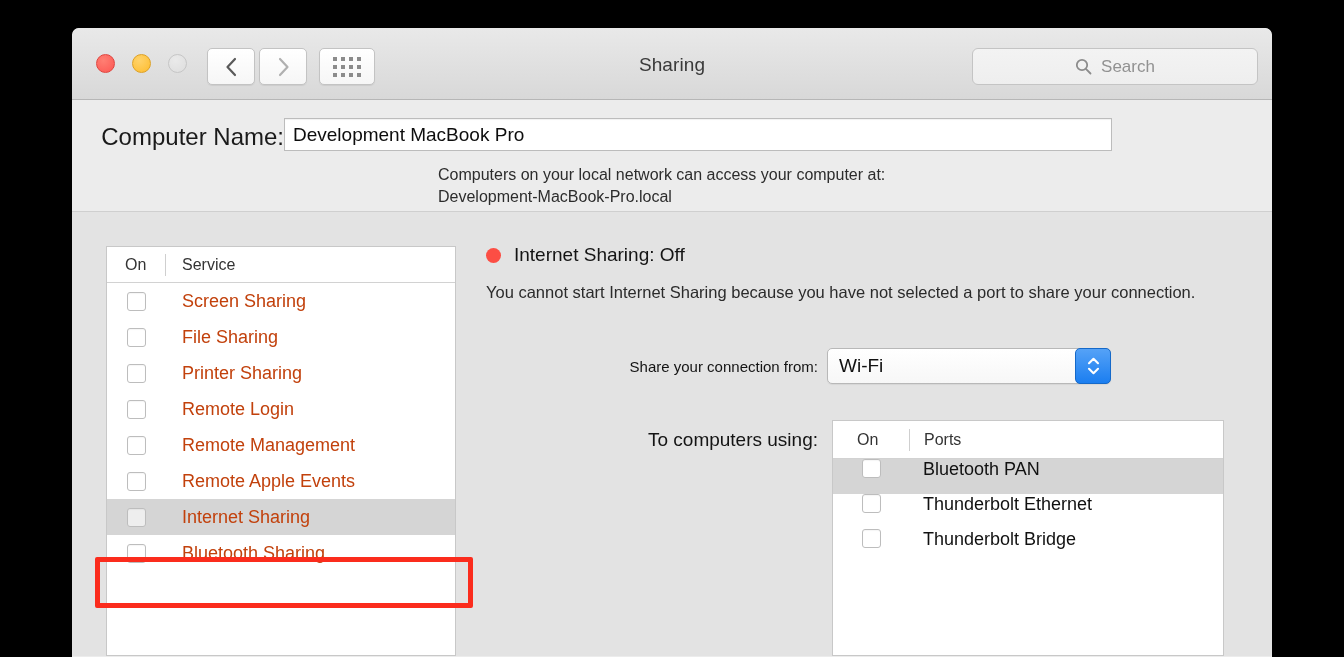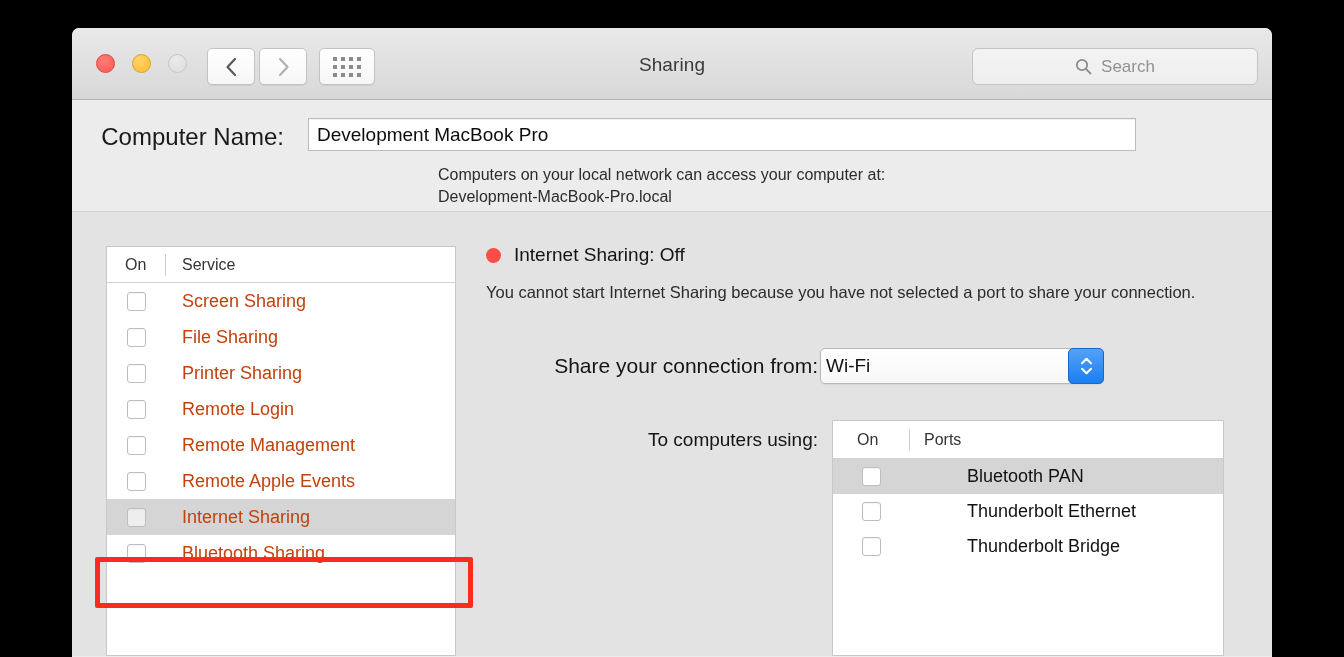"Development MacBook Pro" .namefield { margin-left: 24px -> 0 }
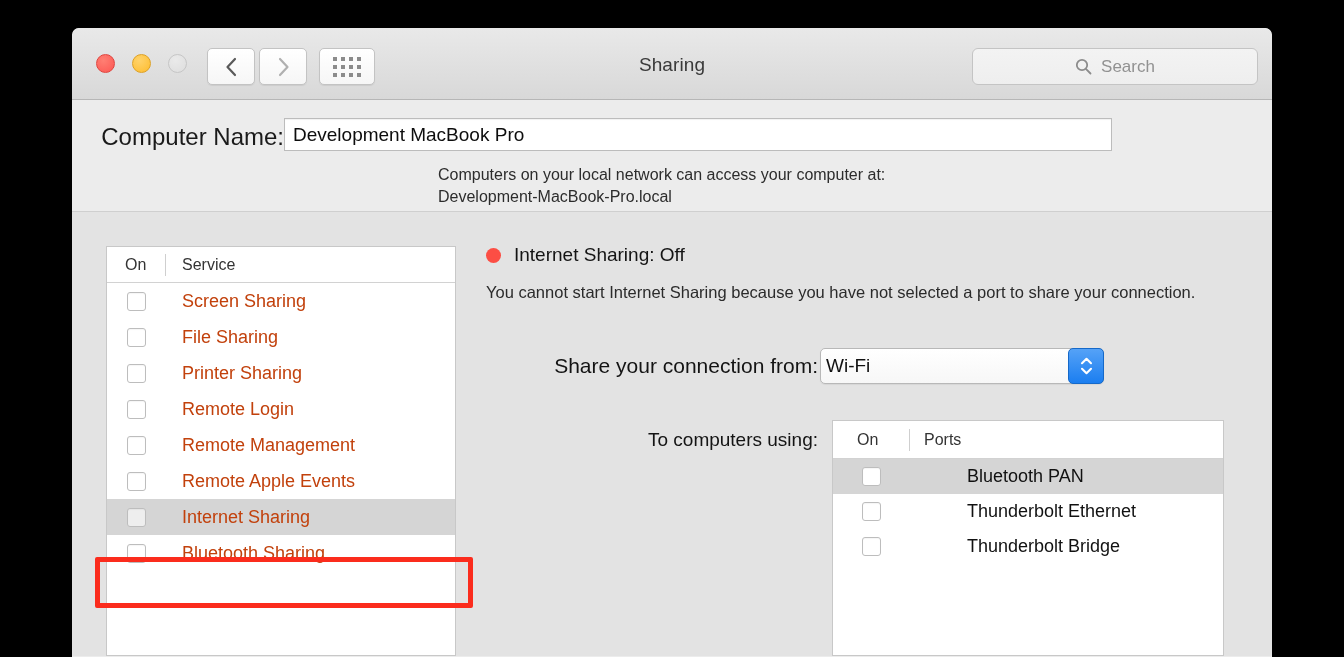"Share your connection from:" .lbl-share { font-size: 21px -> 15px }
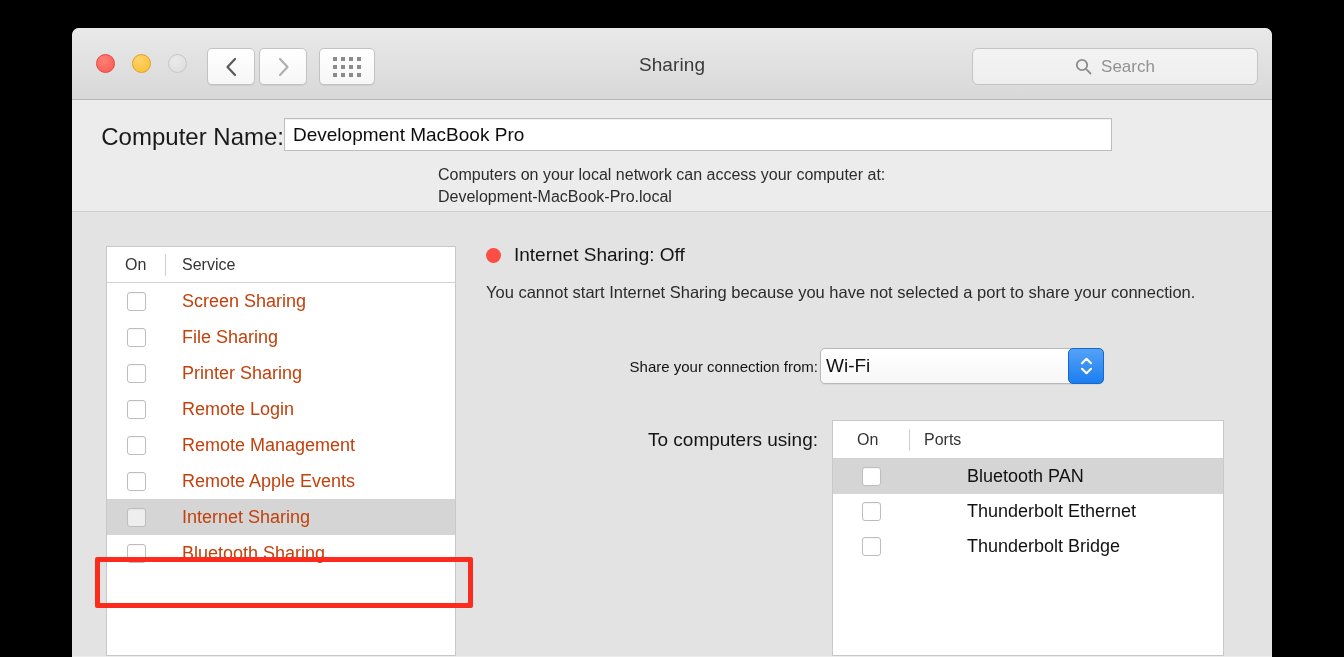"Wi-Fi" .popup { margin-left: 2px -> 9px; padding-left: 5px -> 11px }
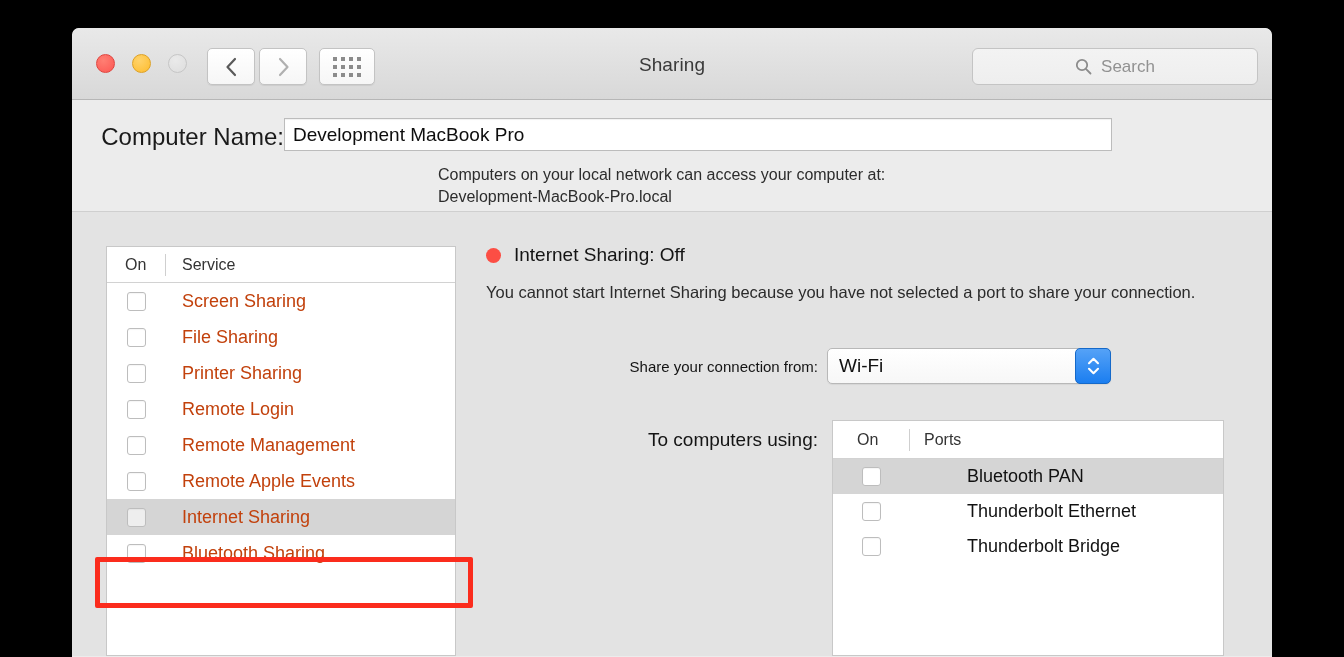"Bluetooth PAN" .port-row { align-items: center -> flex-start; gap: 44px -> none }
